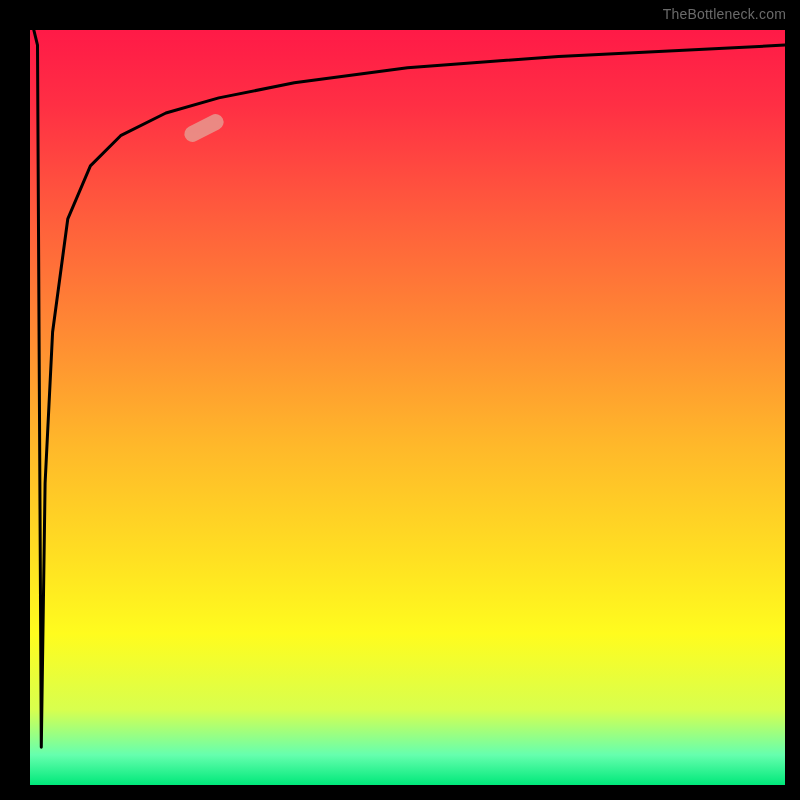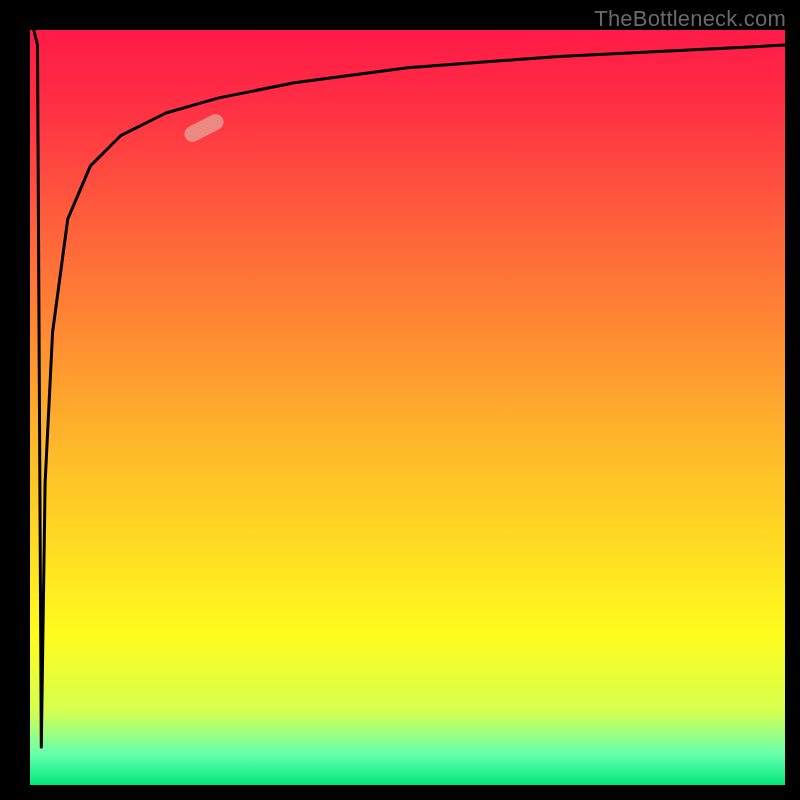"TheBottleneck.com" .watermark { font-size: 22px -> 14px }
